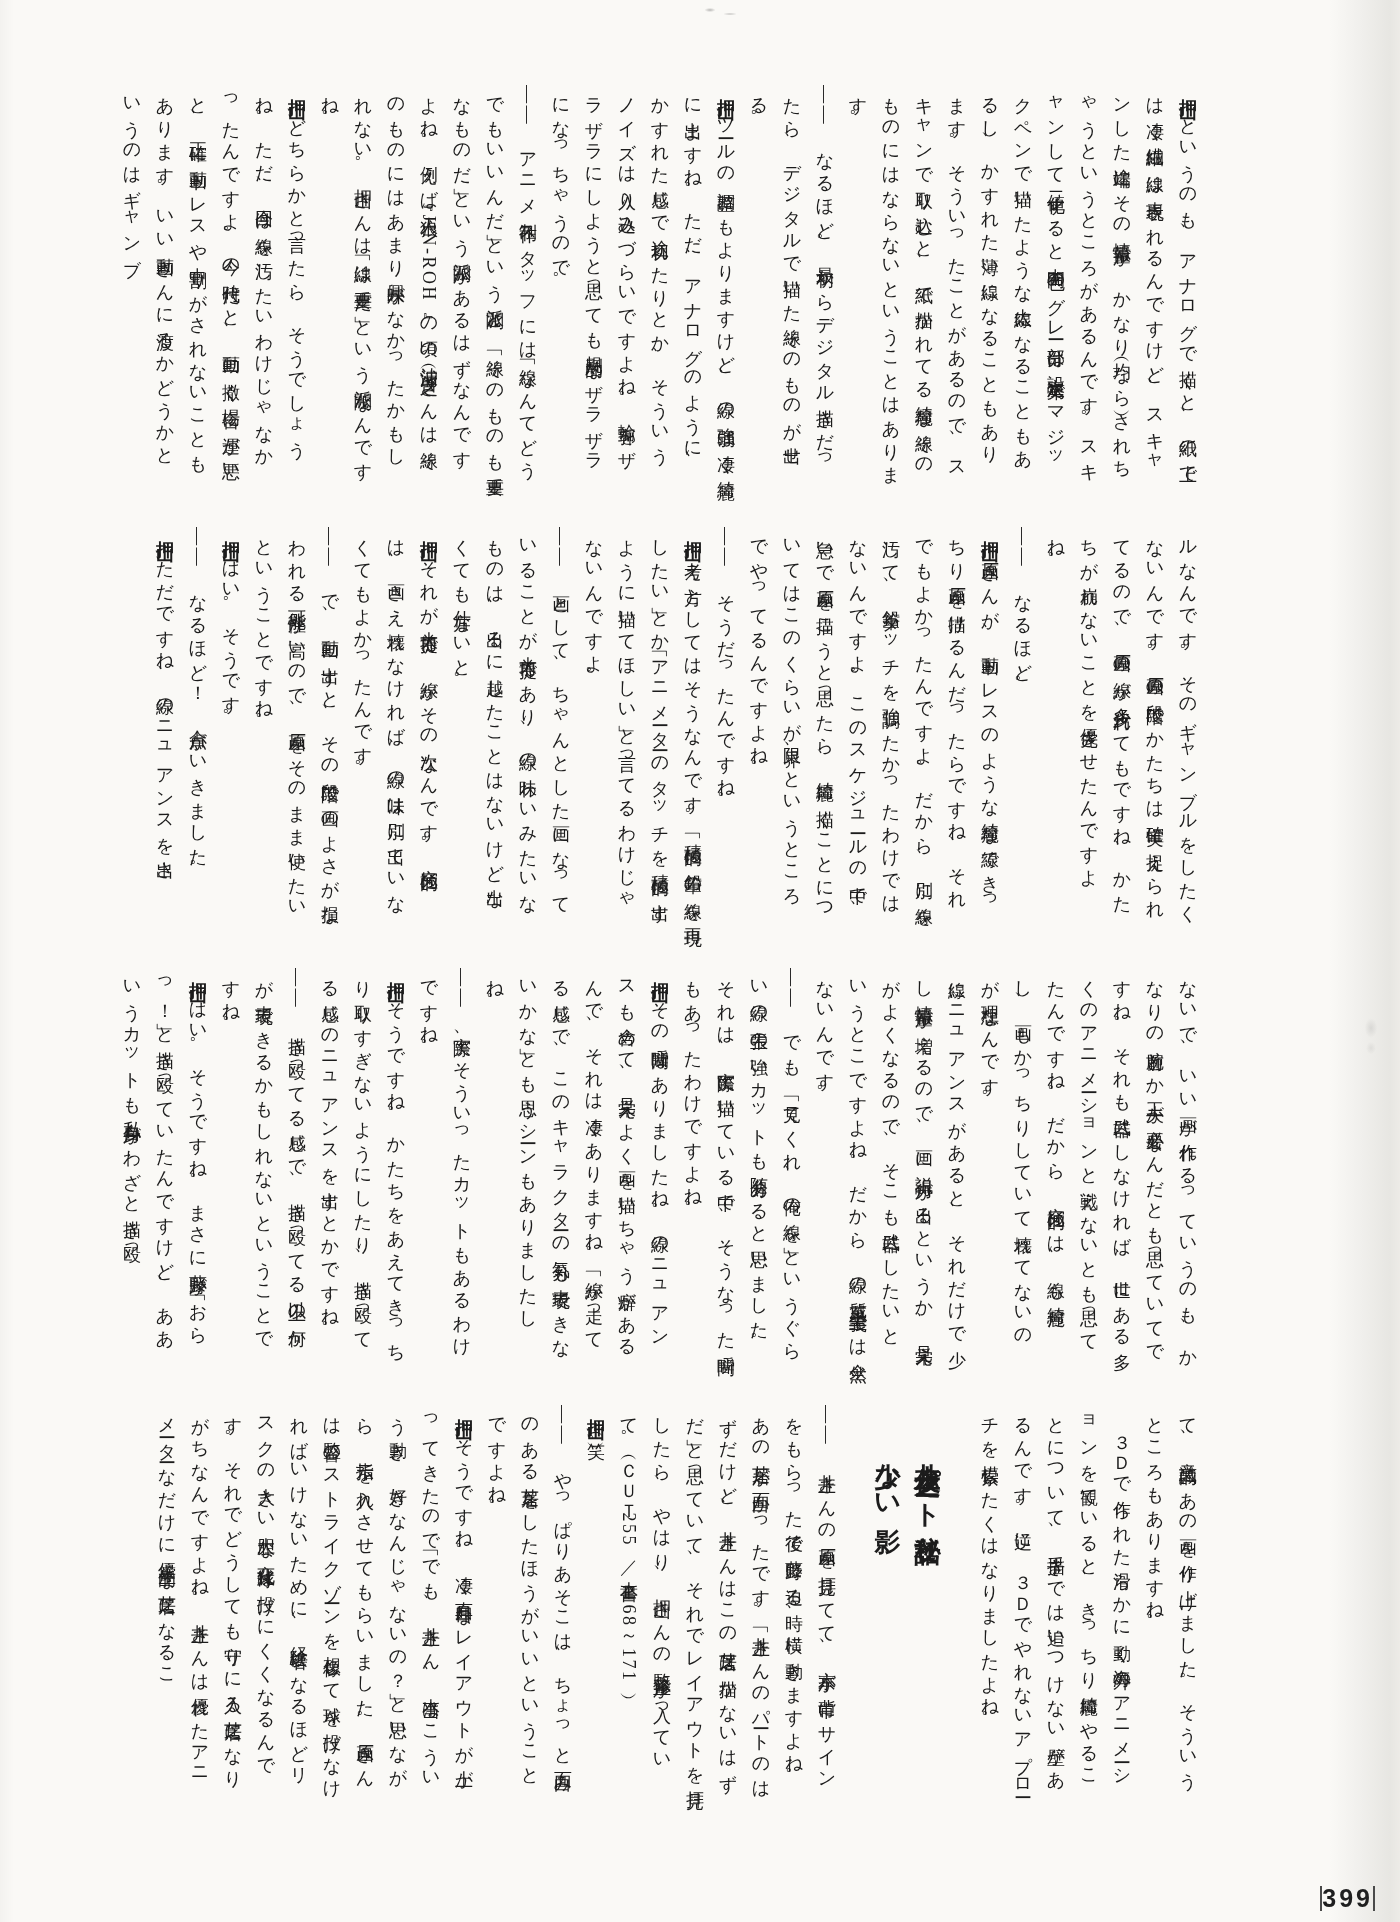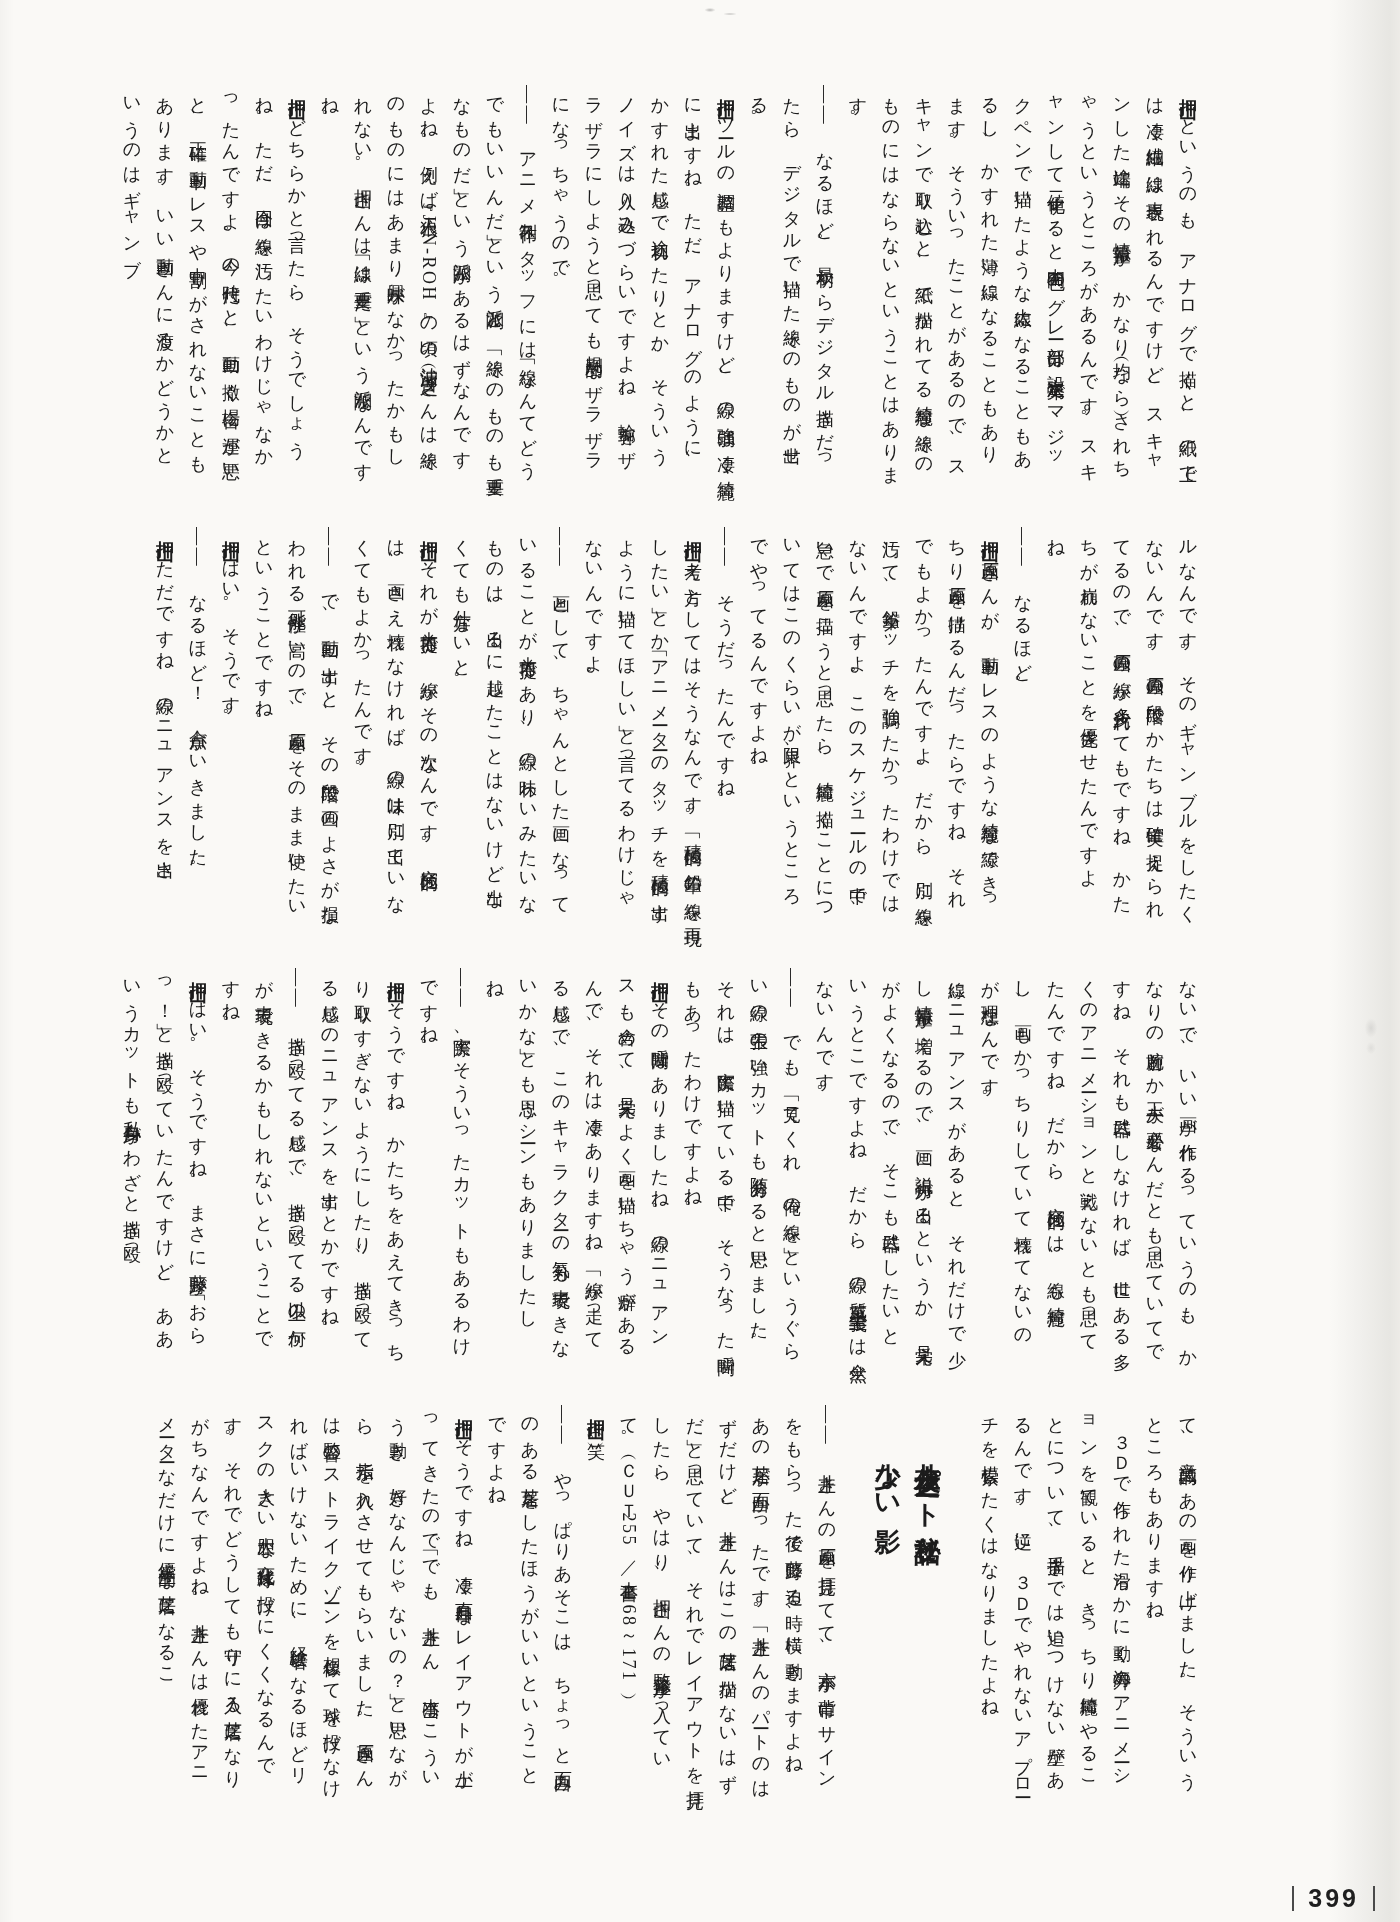"399" .pagenum { gap: 14px -> 0 }
